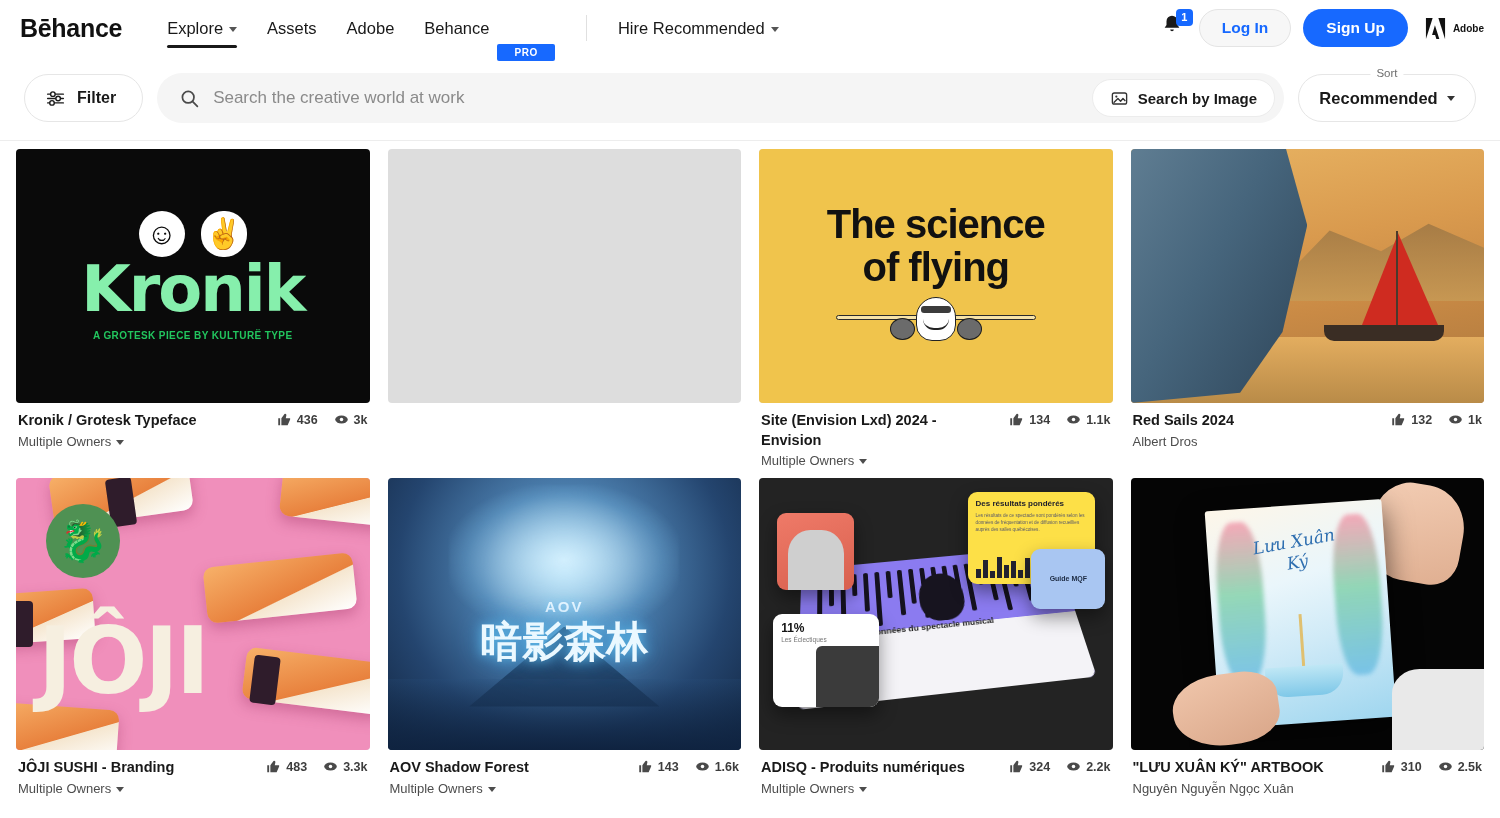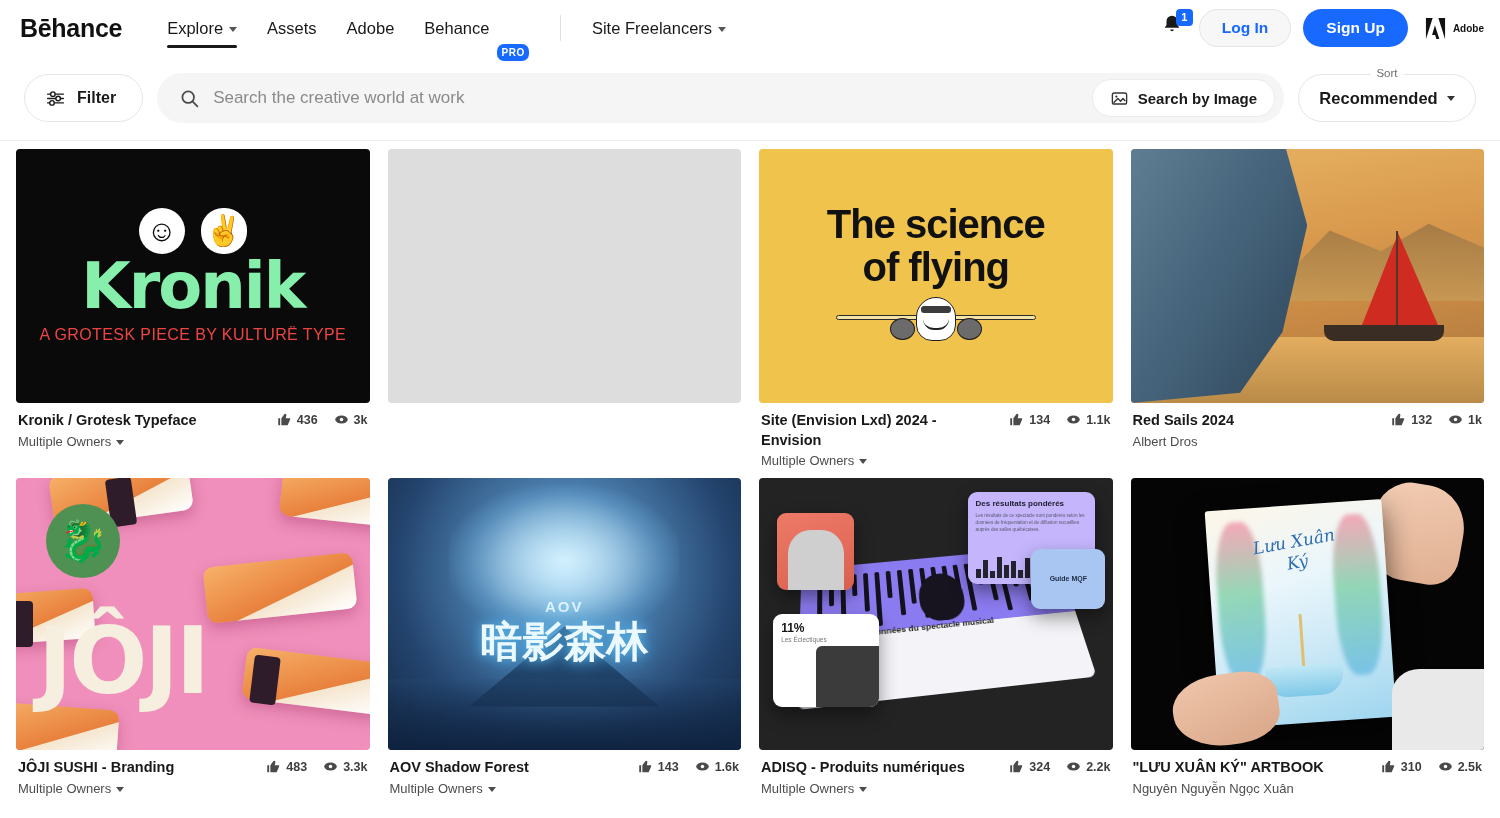"Site Freelancers" span { text: Site Freelancers -> Hire Recommended }
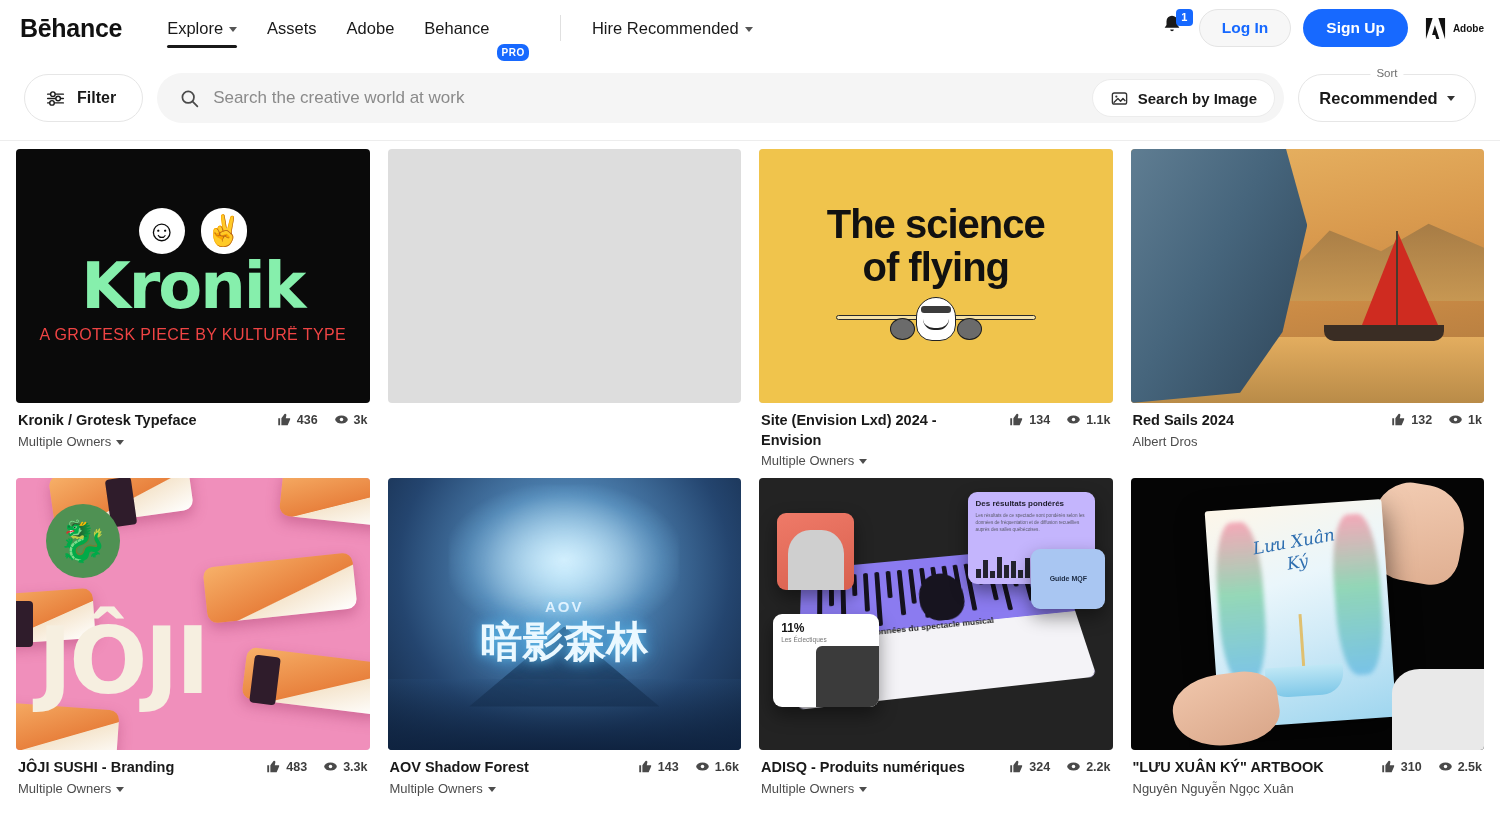"PRO" .pro-badge { border-radius: 7px -> 2px; padding: 3px 4px -> 3px 17px }
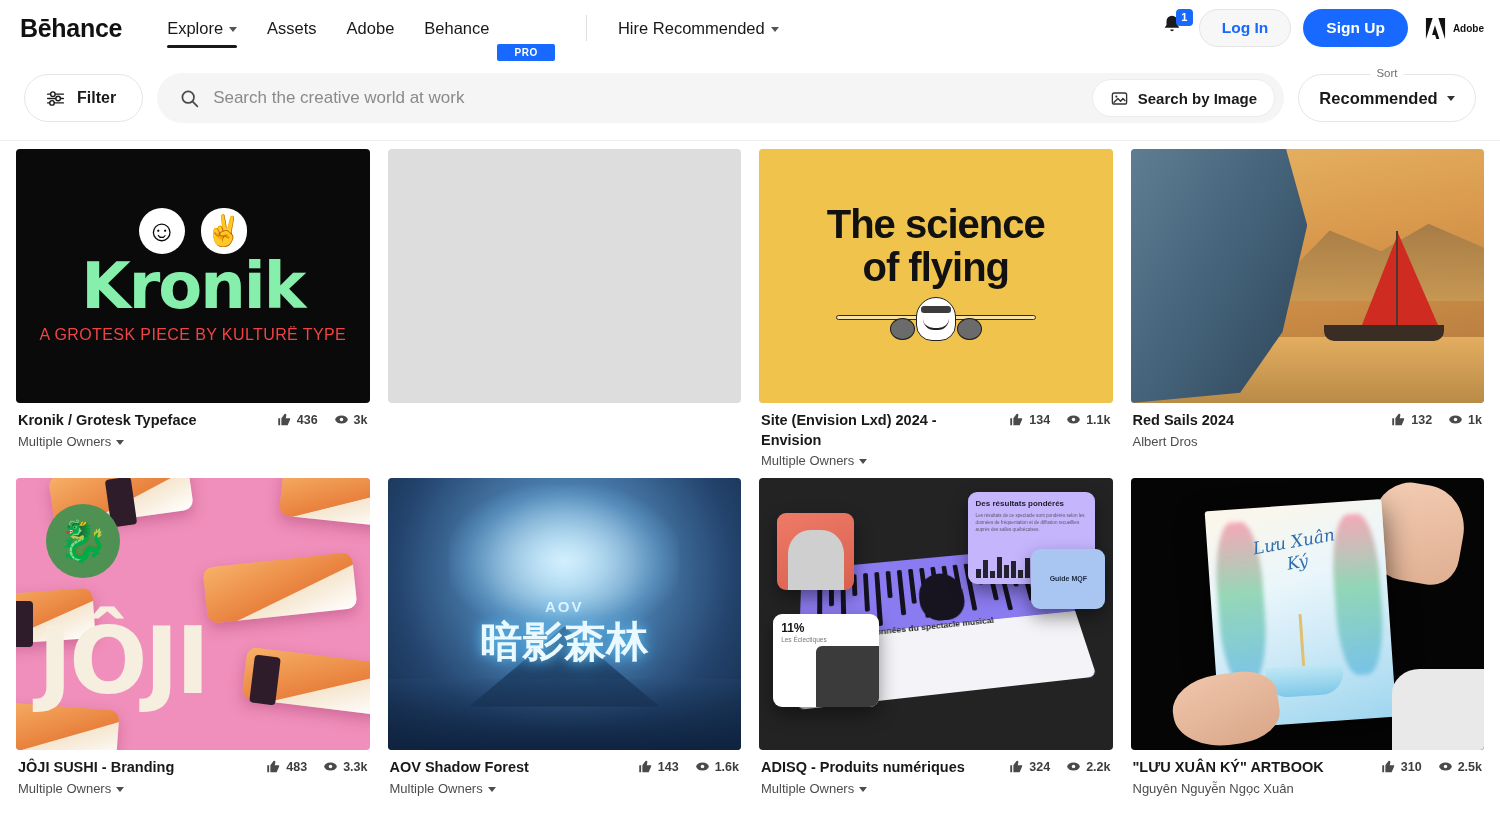"A GROTESK PIECE BY KULTURË" .kronik-tag { color: #ef4444 -> #22c55e; font-size: 16px -> 10px; font-weight: 400 -> 700 }
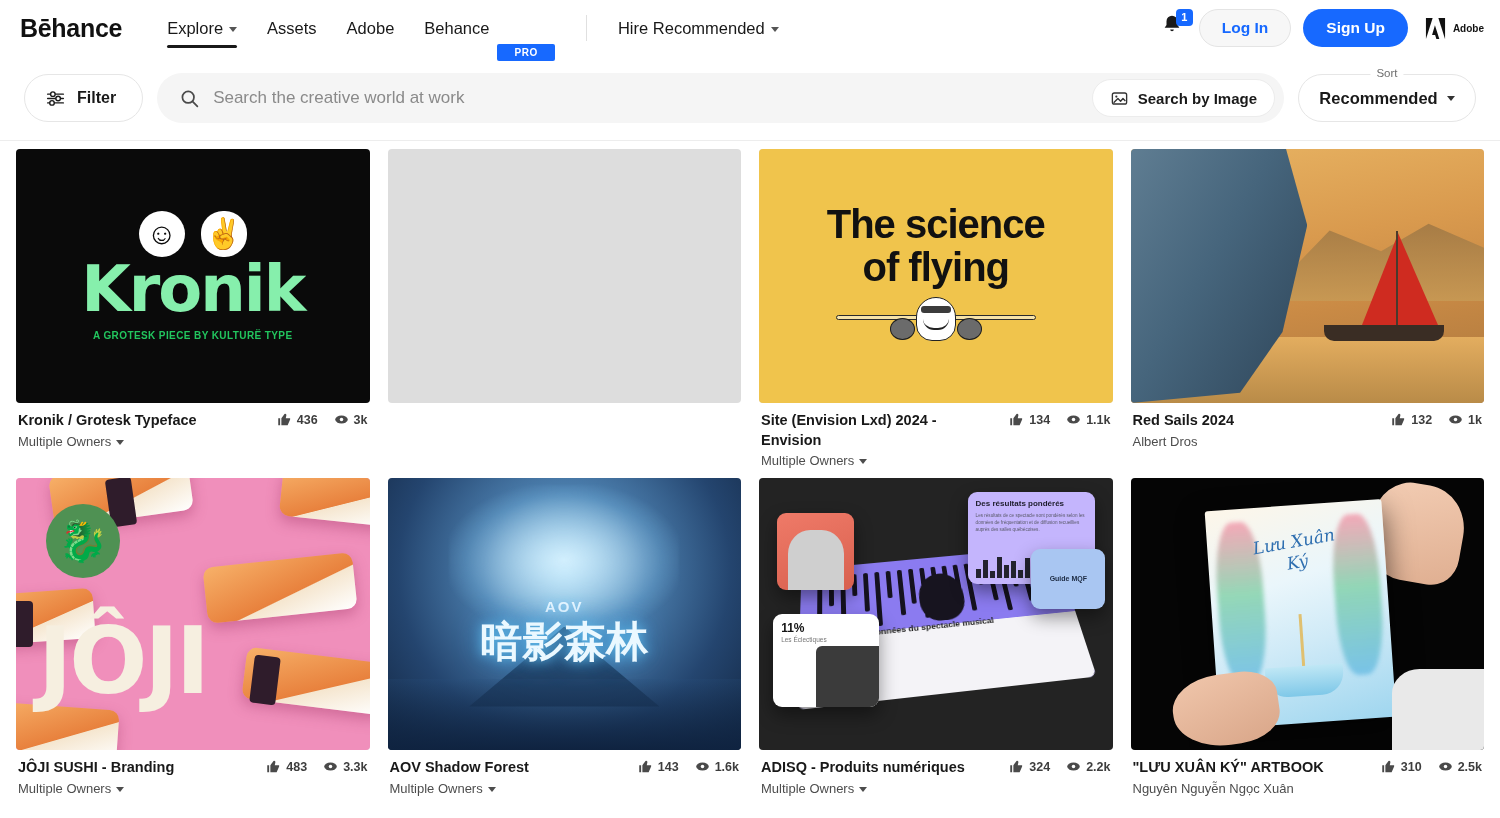"Des résultats pondérés" .adisq .c-results { background: #c4b5fd -> #fde047 }
